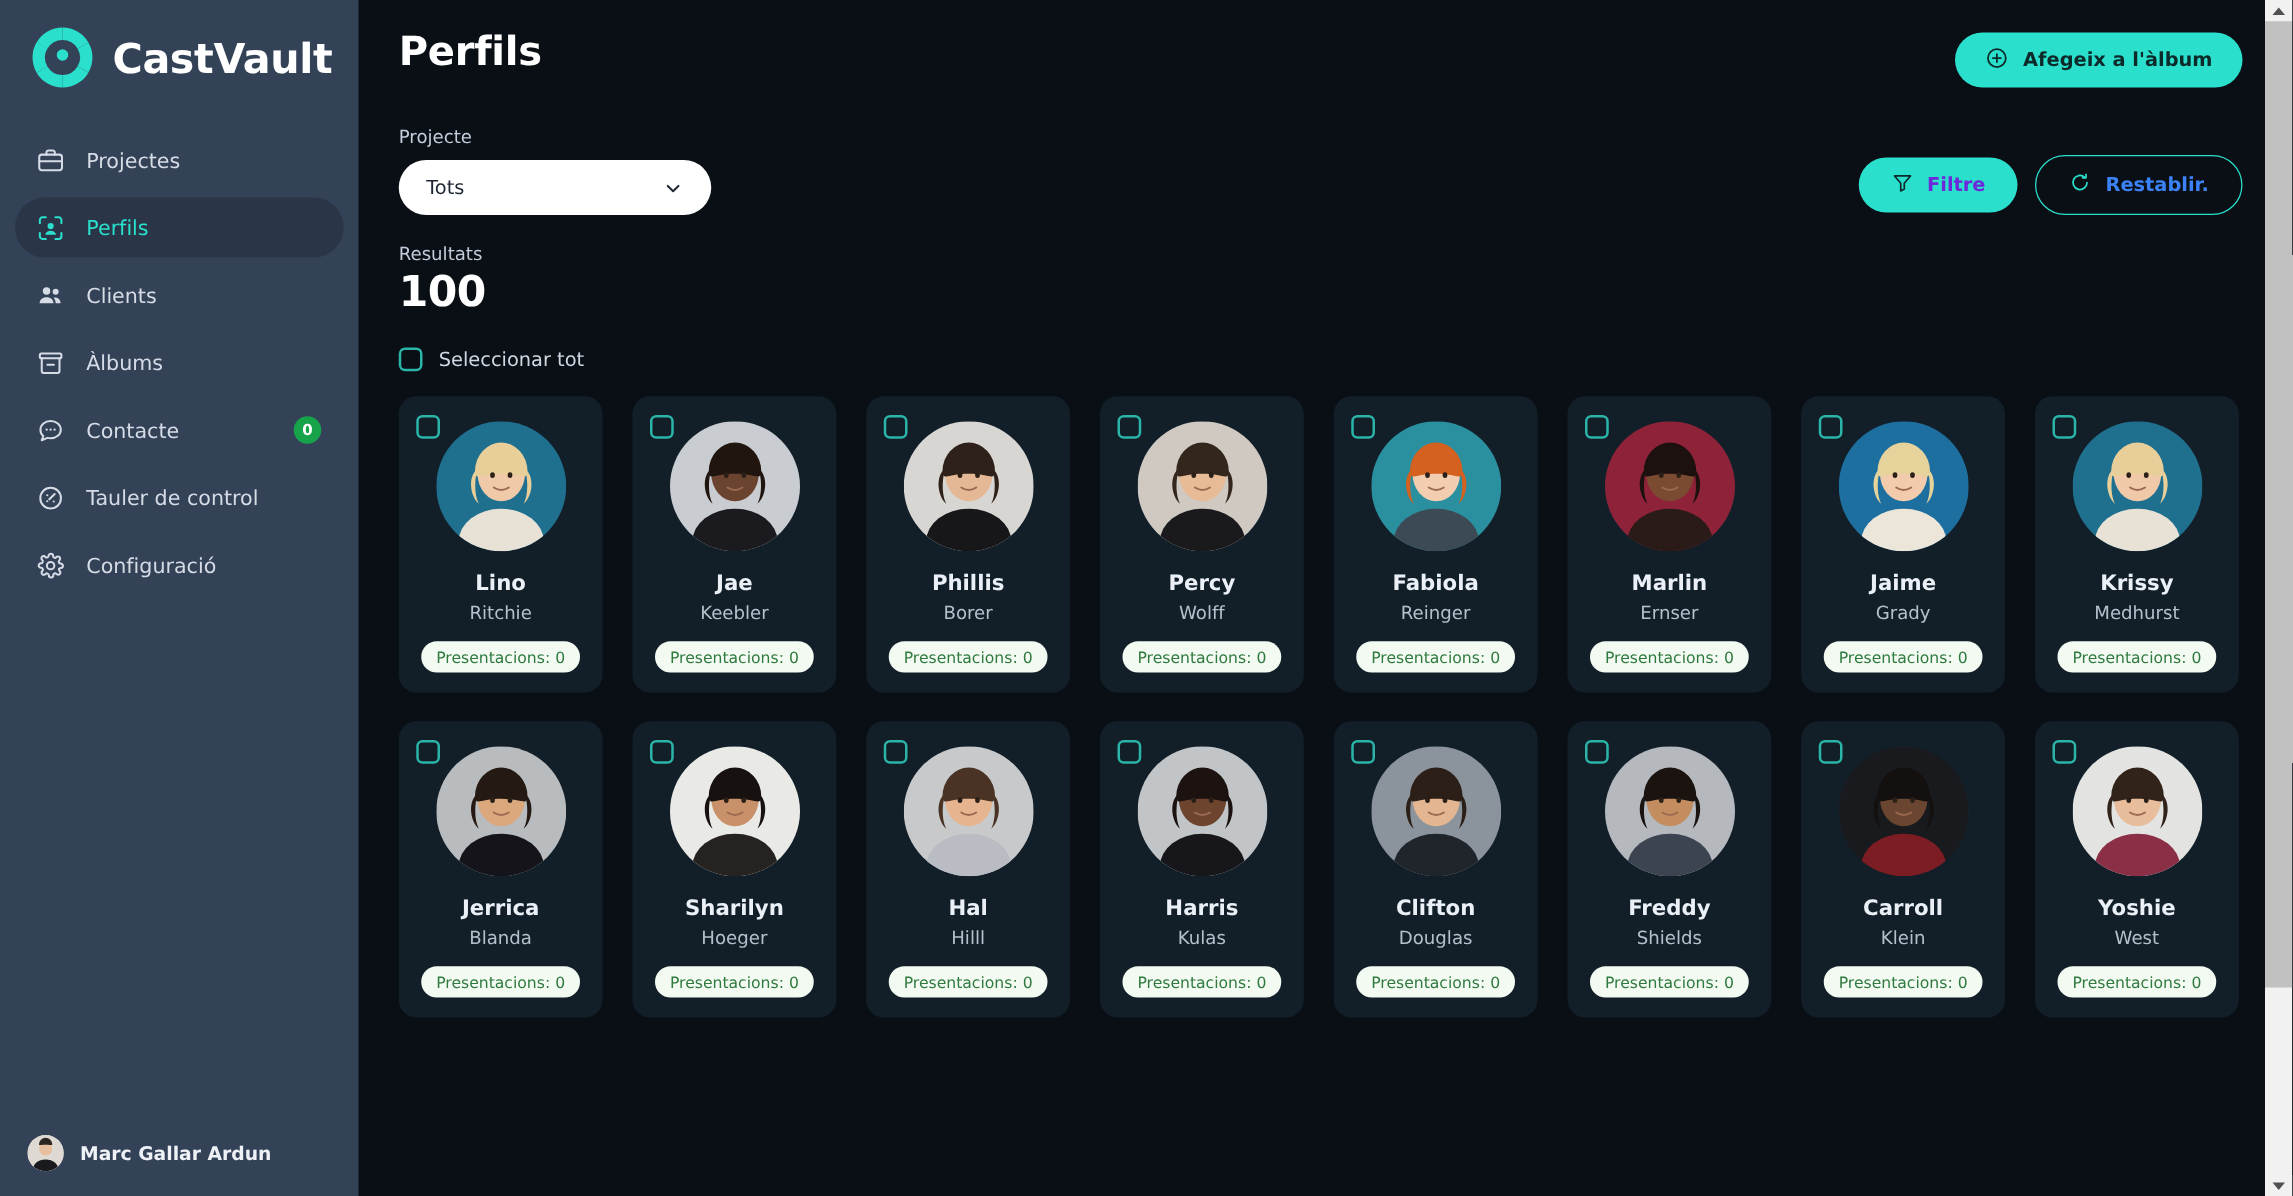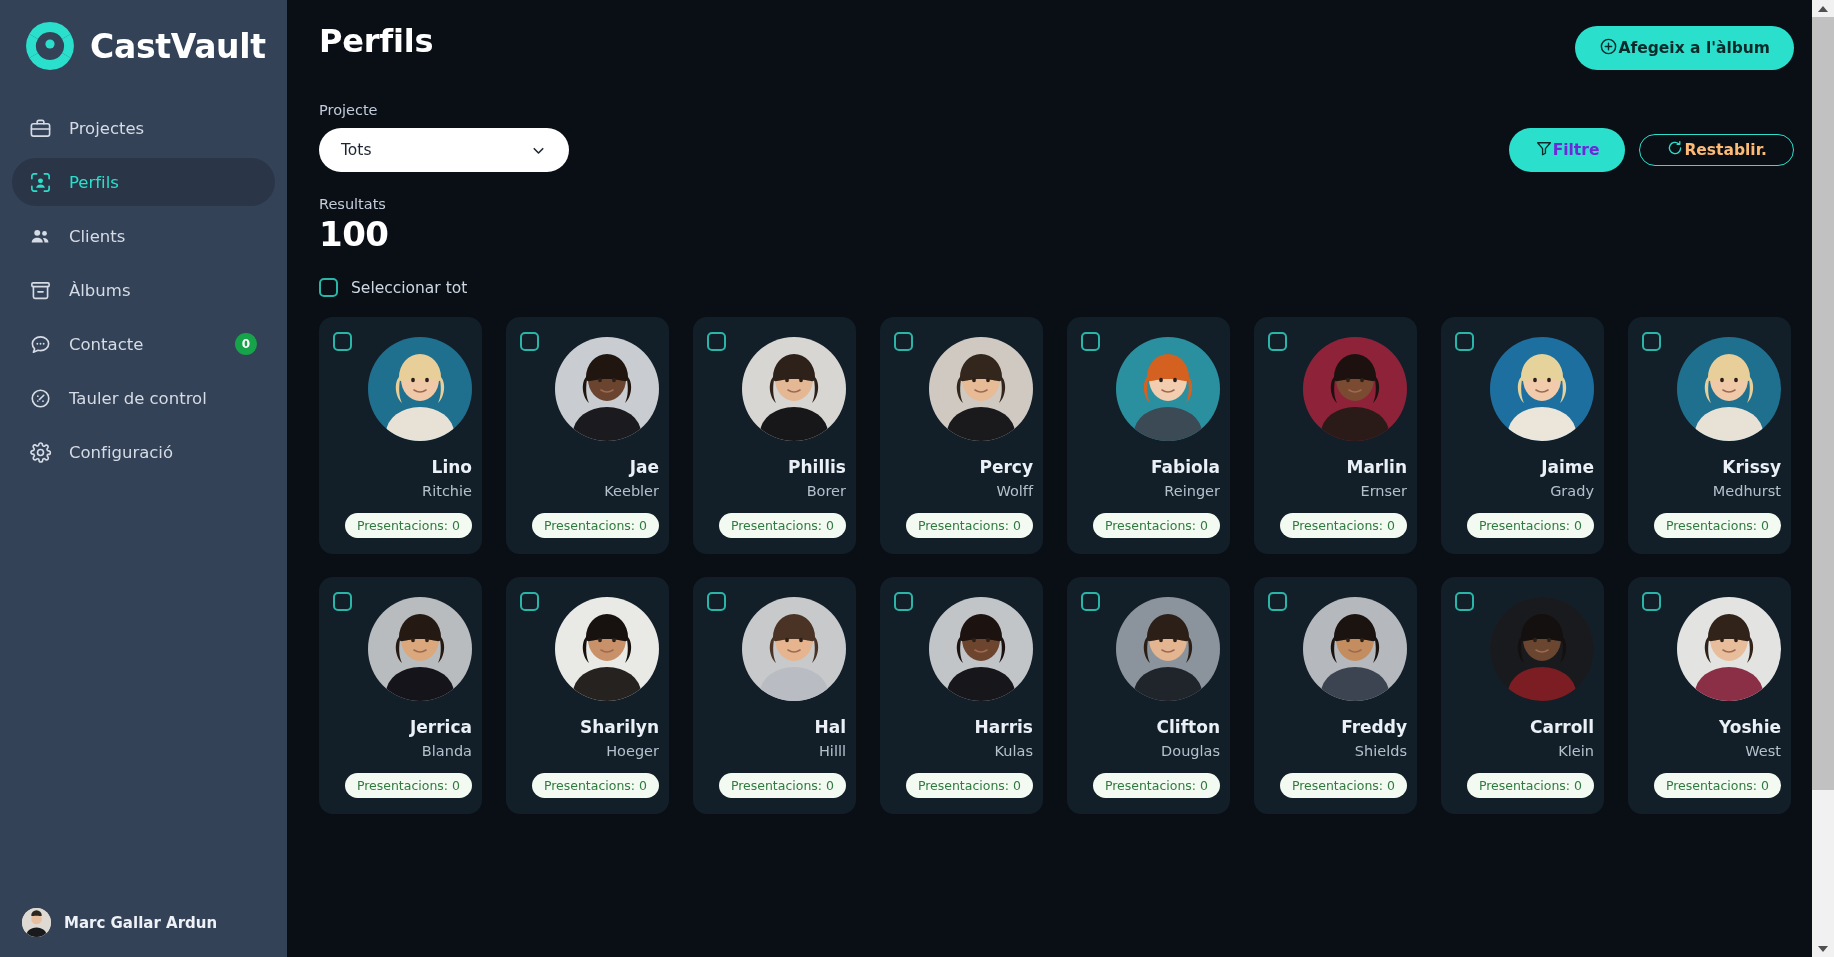"Afegeix a l'àlbum" .btn { gap: 0 -> 11px }
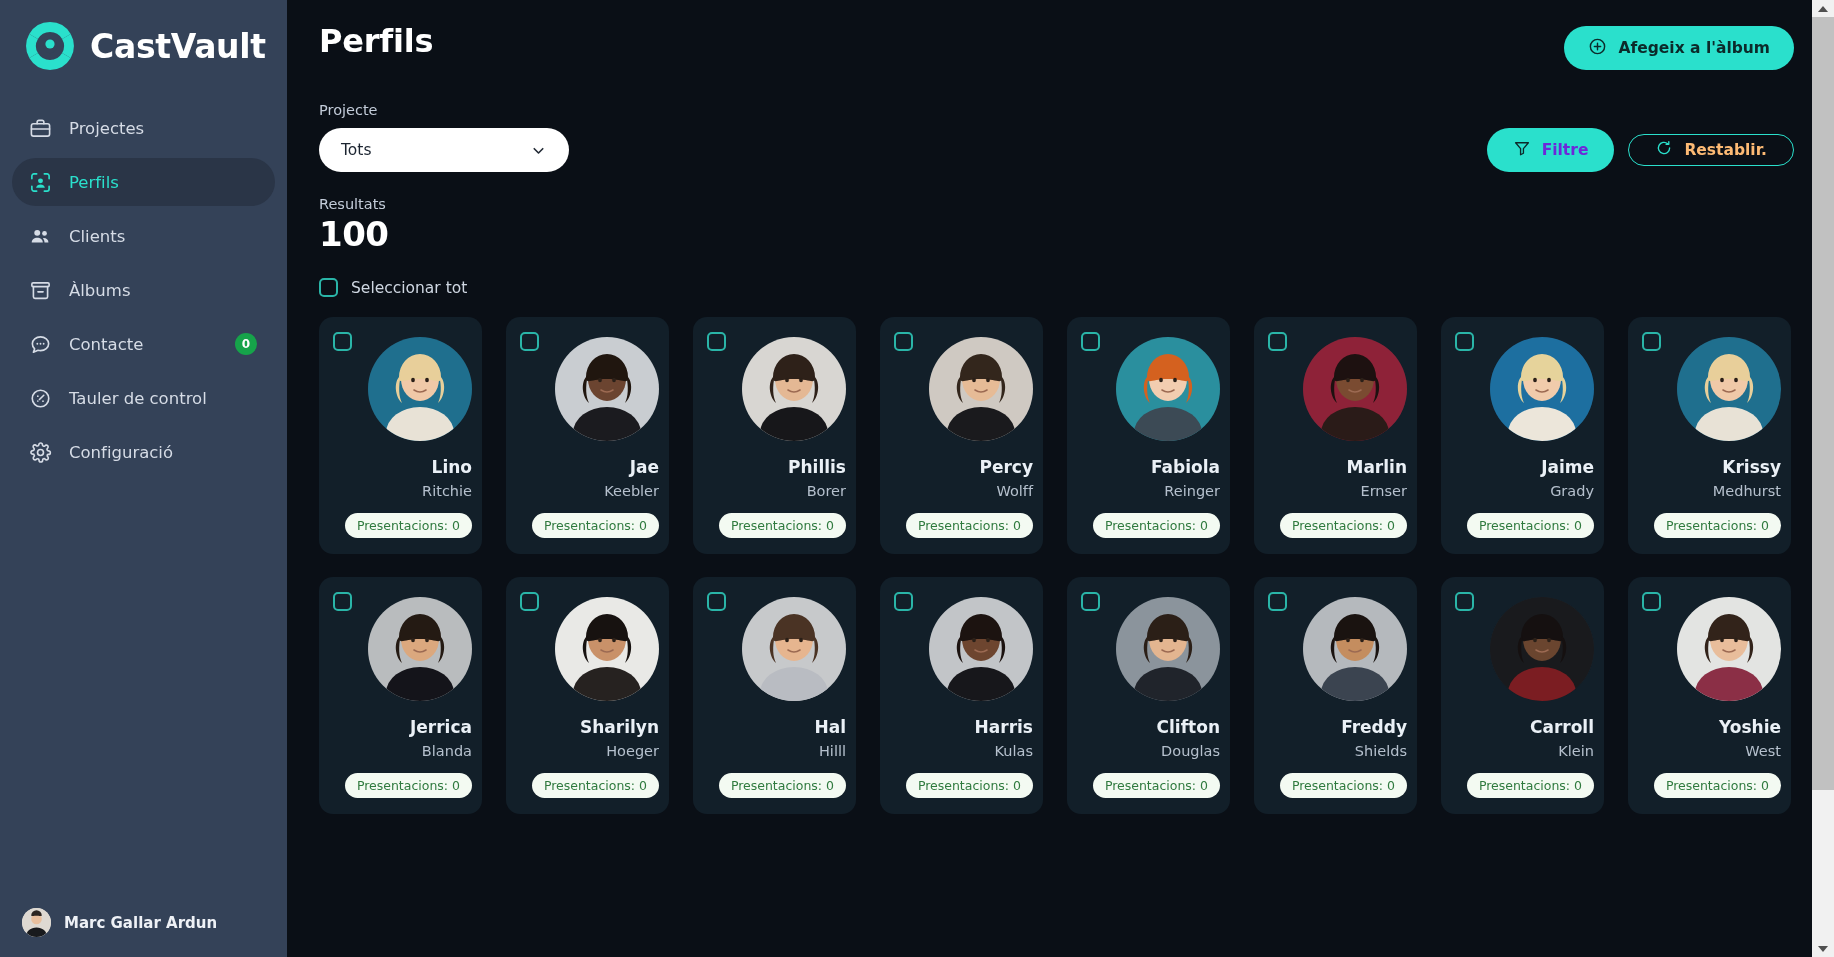"Restablir." .btn-reset { color: #fdba74 -> #3b82f6; height: 32px -> 48px }
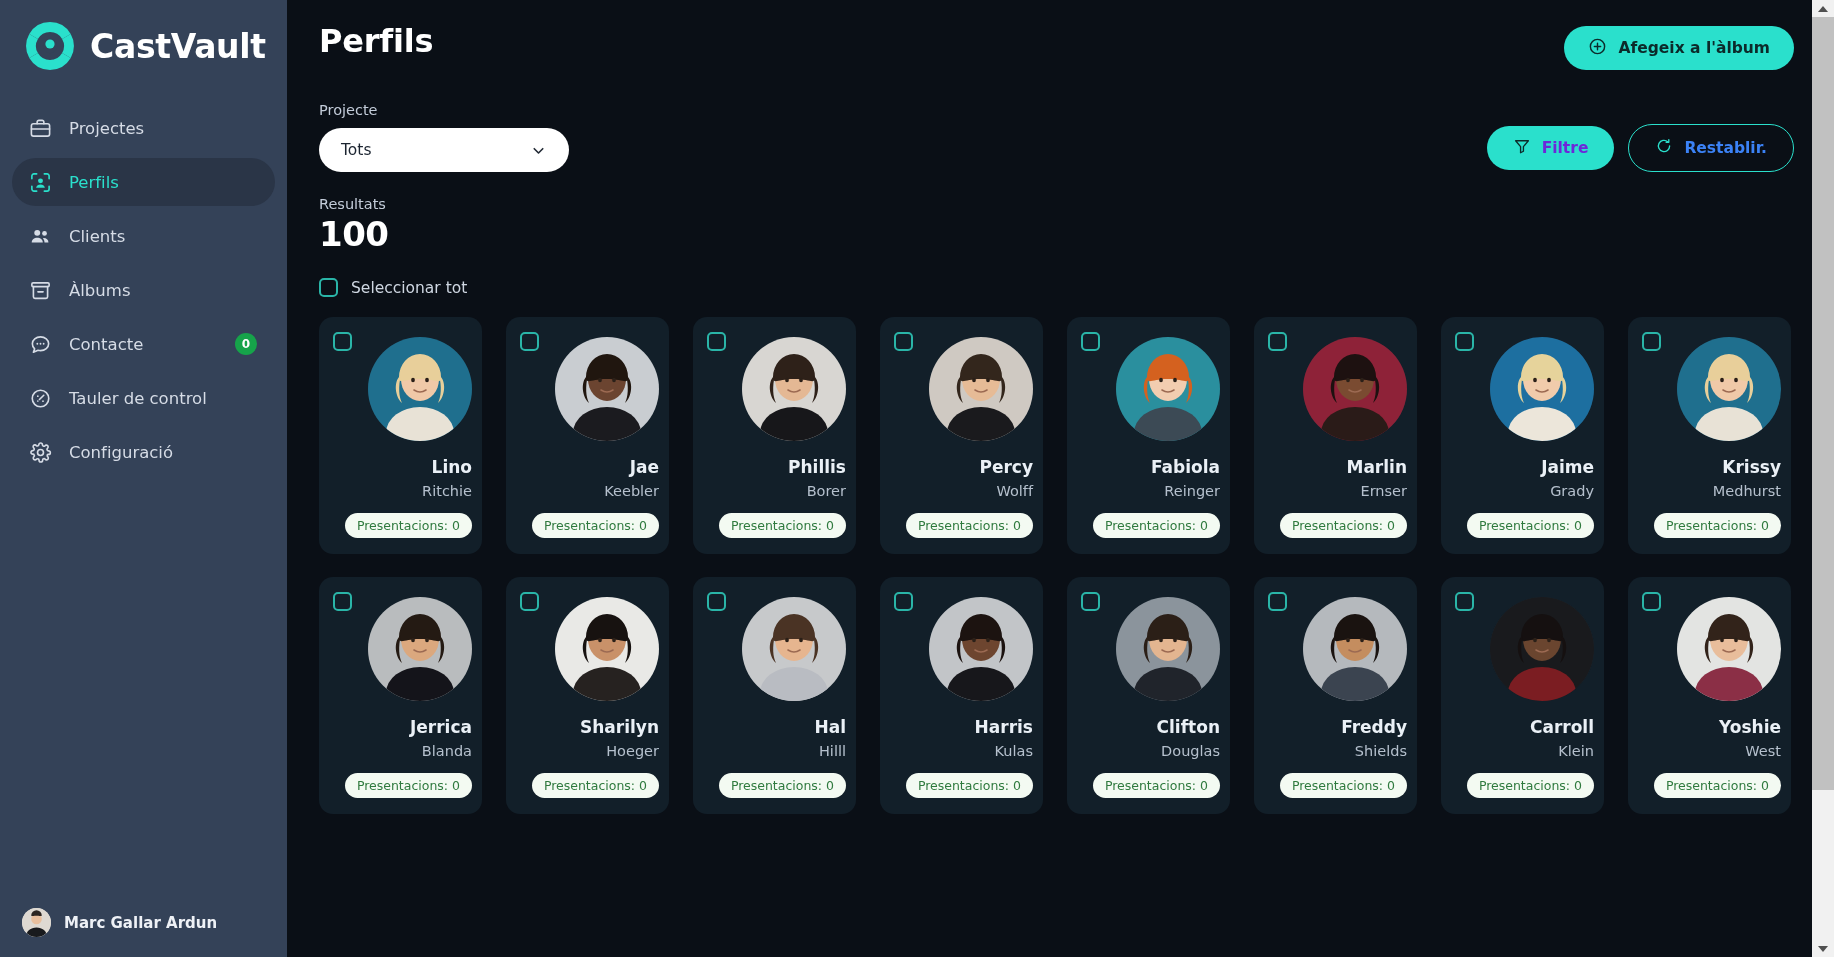"Lino" .card { align-items: flex-end -> center }
